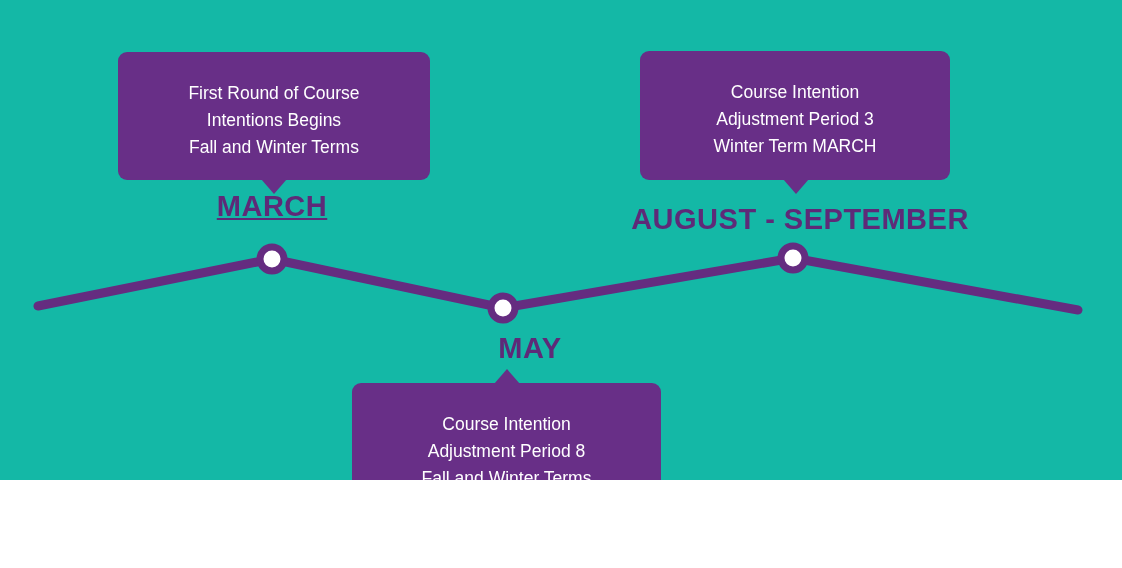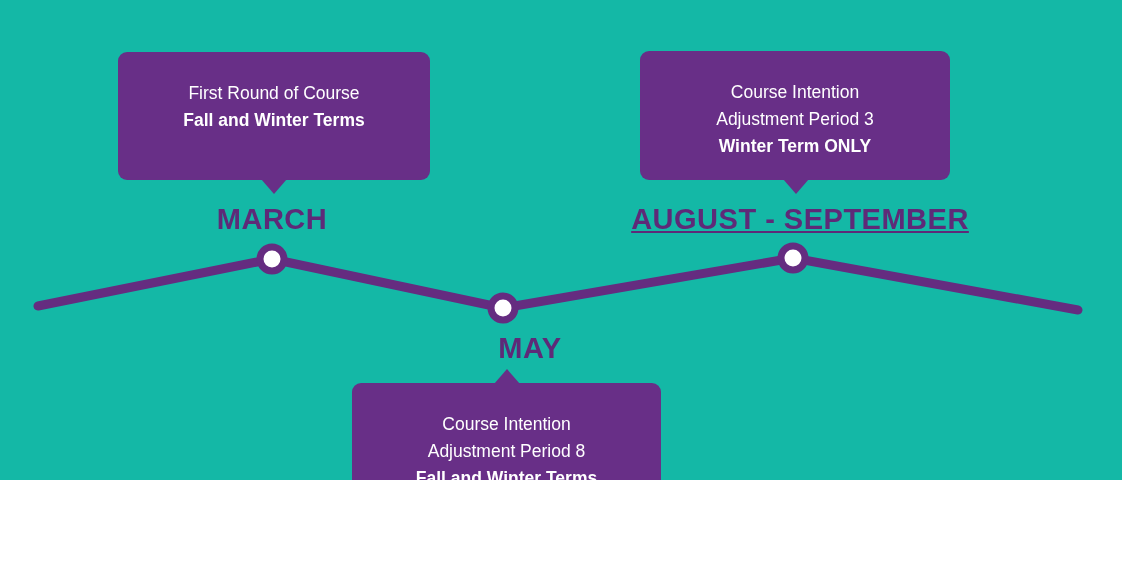"Intentions Begins" div { html: none -> <div>Intentions Begins</div> }
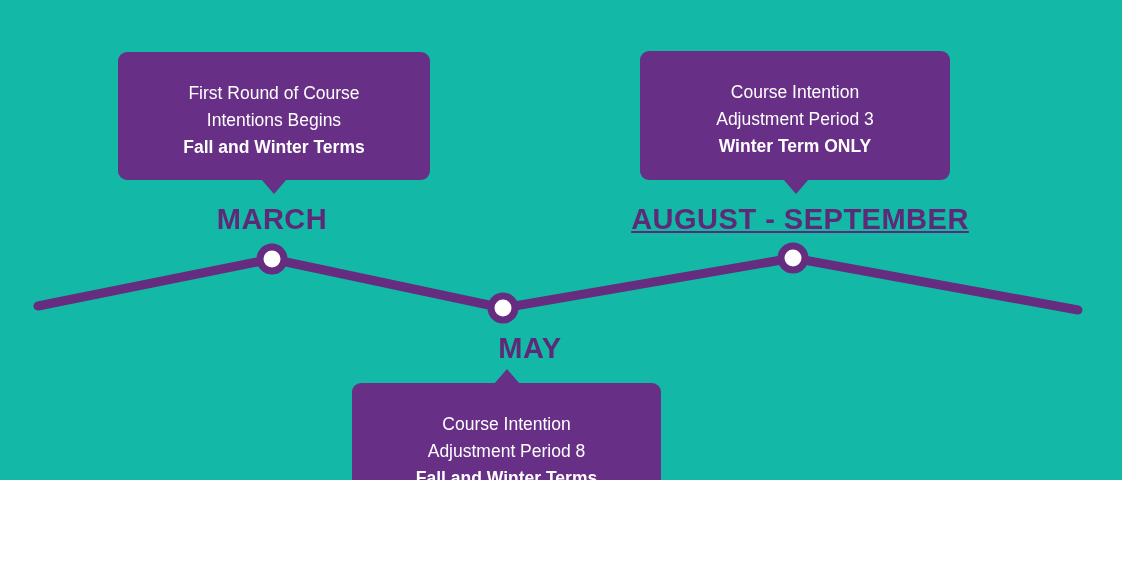"Fall and Winter Terms" .callout .bold-line { font-weight: 700 -> 400 }
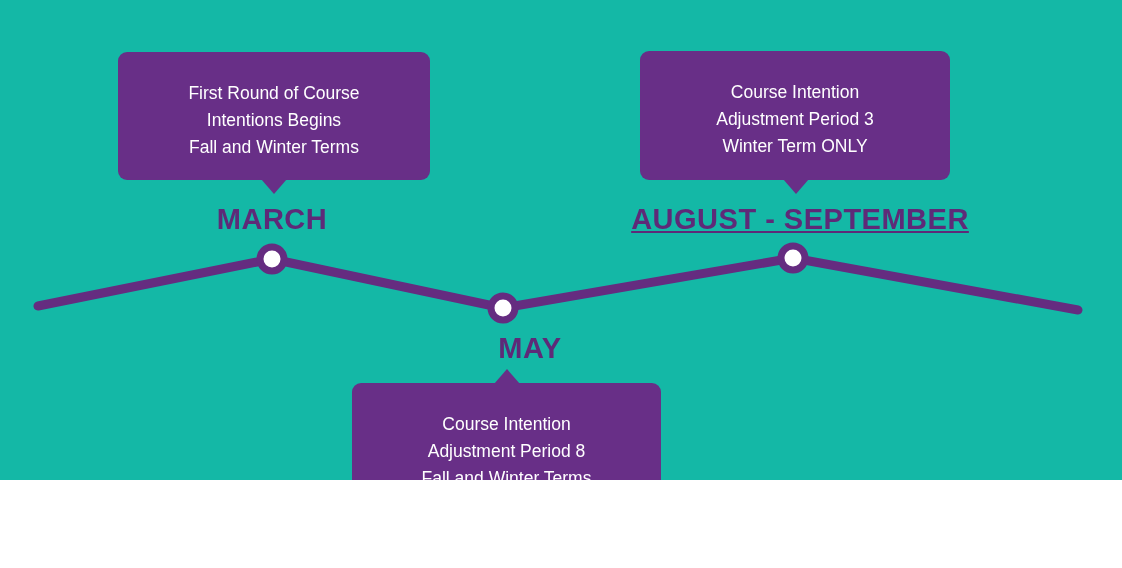"Winter Term ONLY" div.bold-line { text: ONLY -> MARCH }
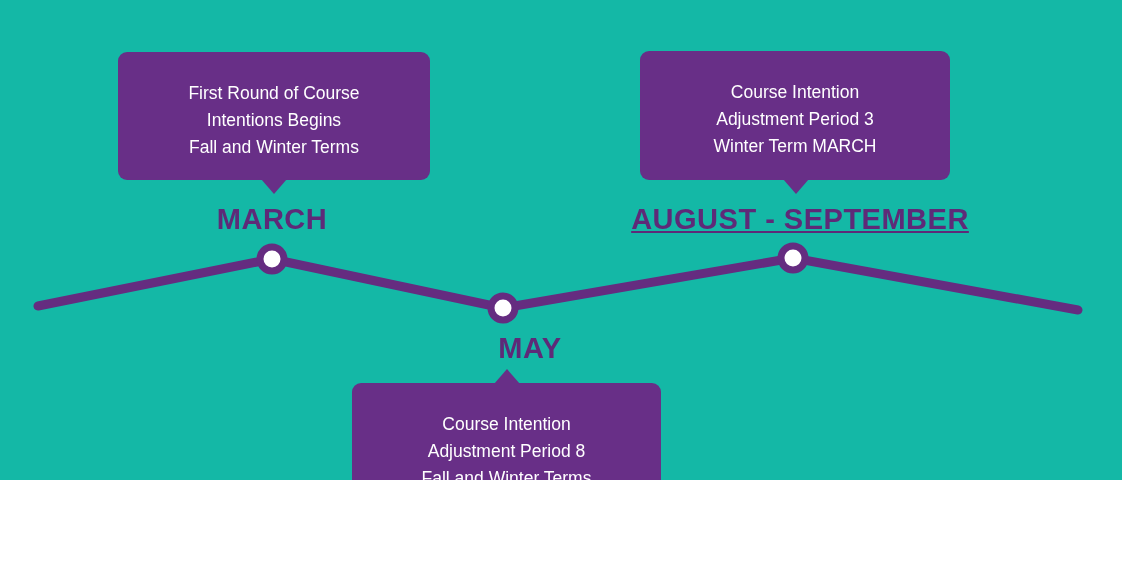"MARCH" div.month-label { text-decoration: none -> underline; top: 203px -> 190px }
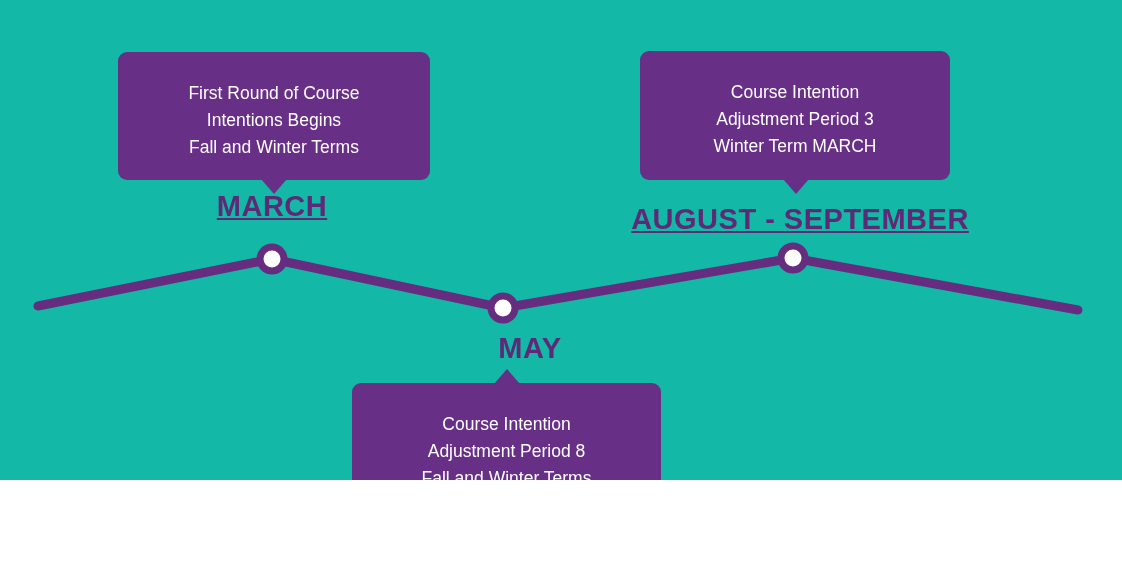"AUGUST - SEPTEMBER" div.month-label { text-decoration: underline -> none }
